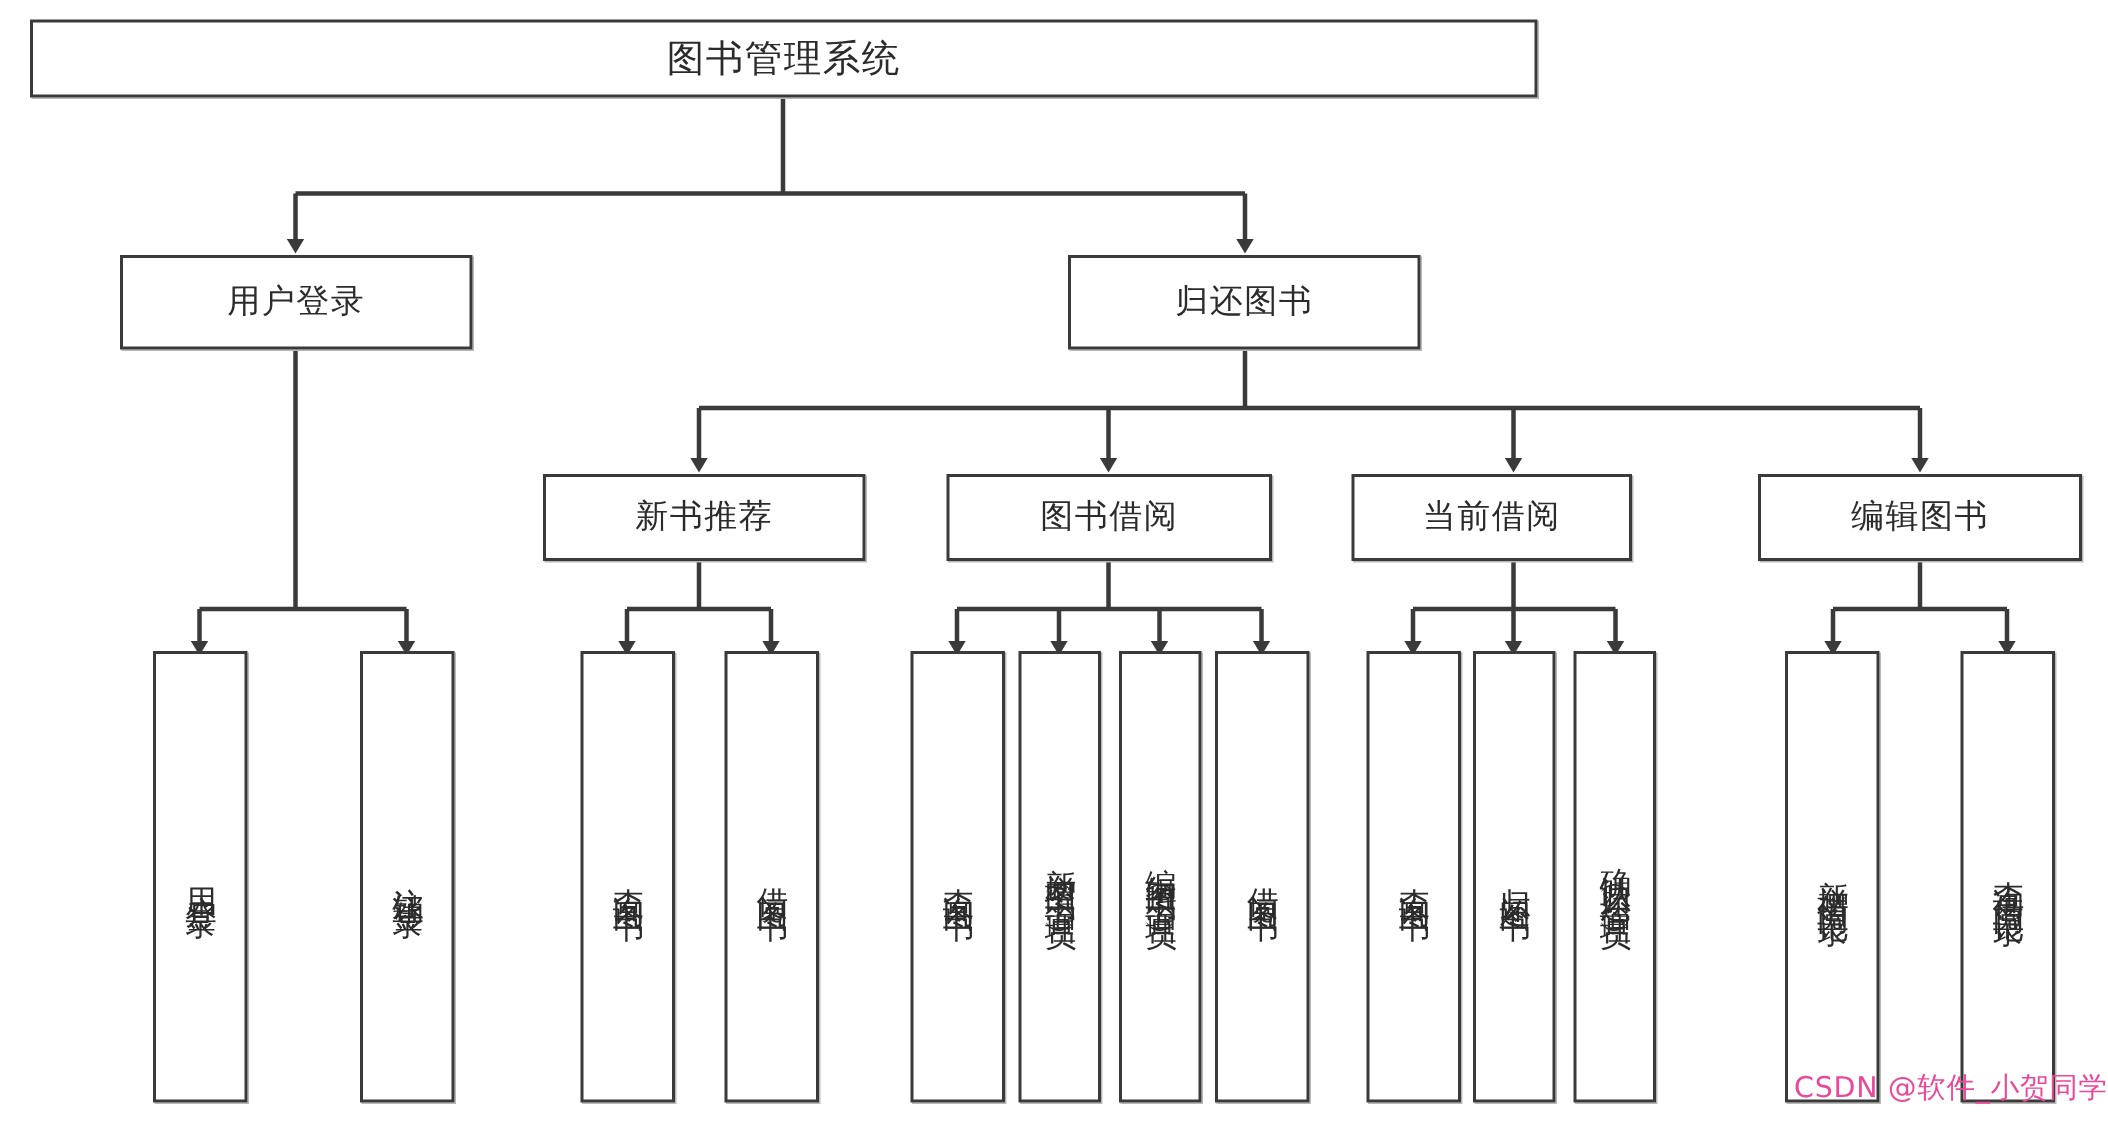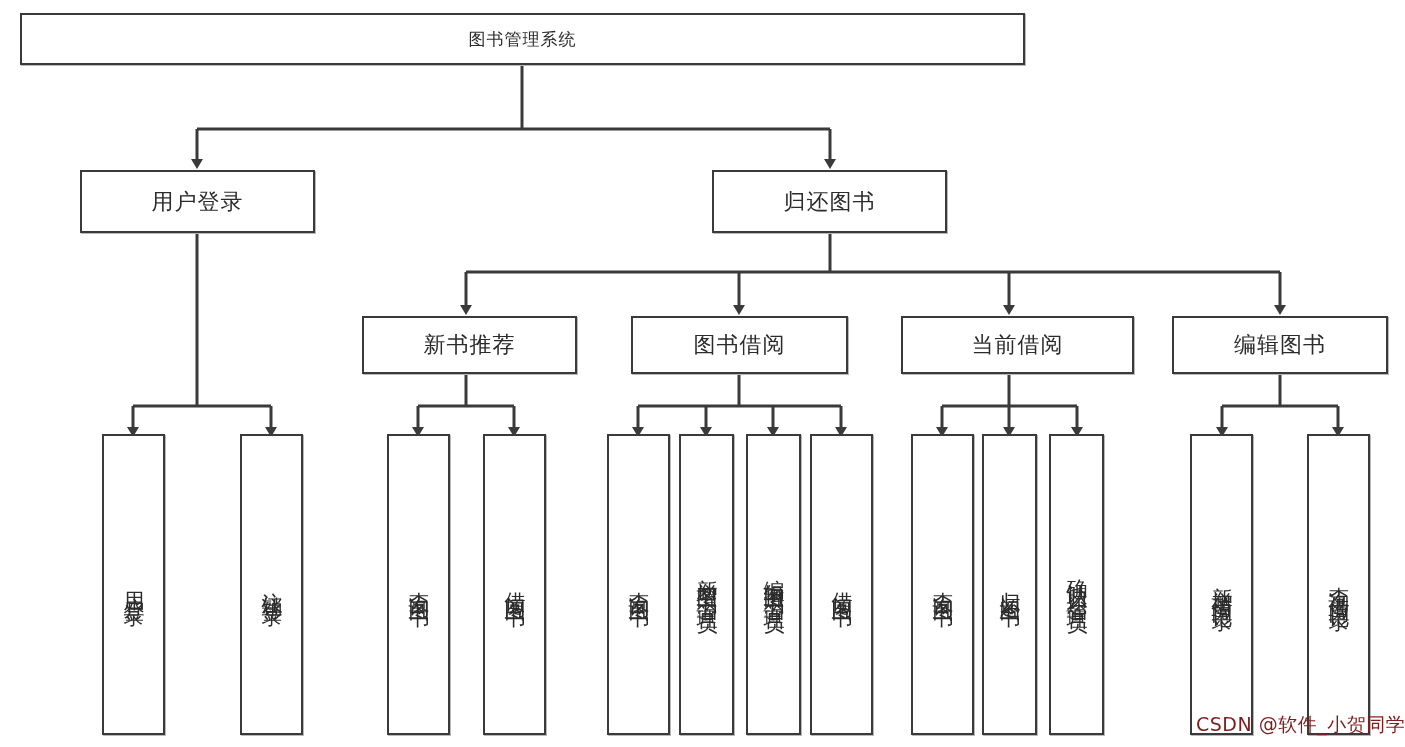"图书管理系统" .root .label { font-size: 17px -> 25px }
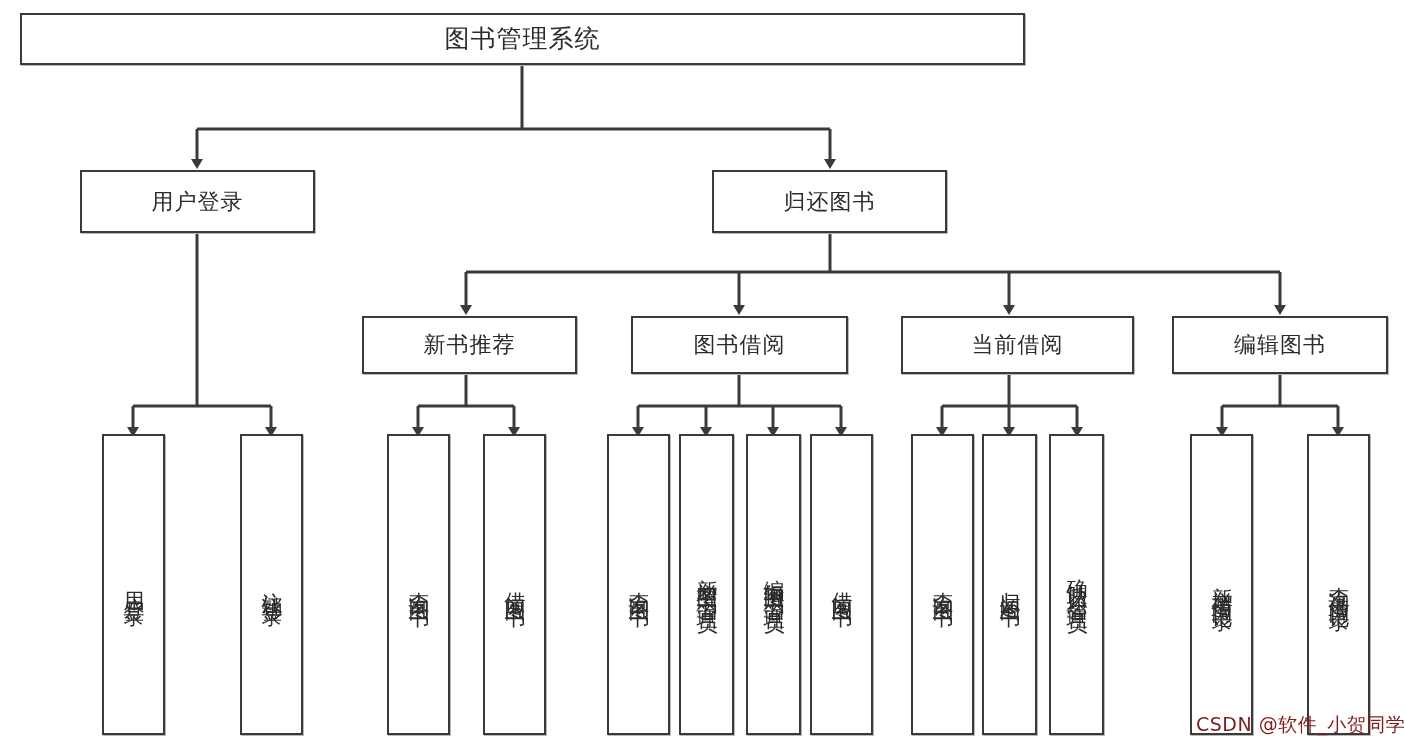"当前借阅" div.node { width: 233px -> 187px }
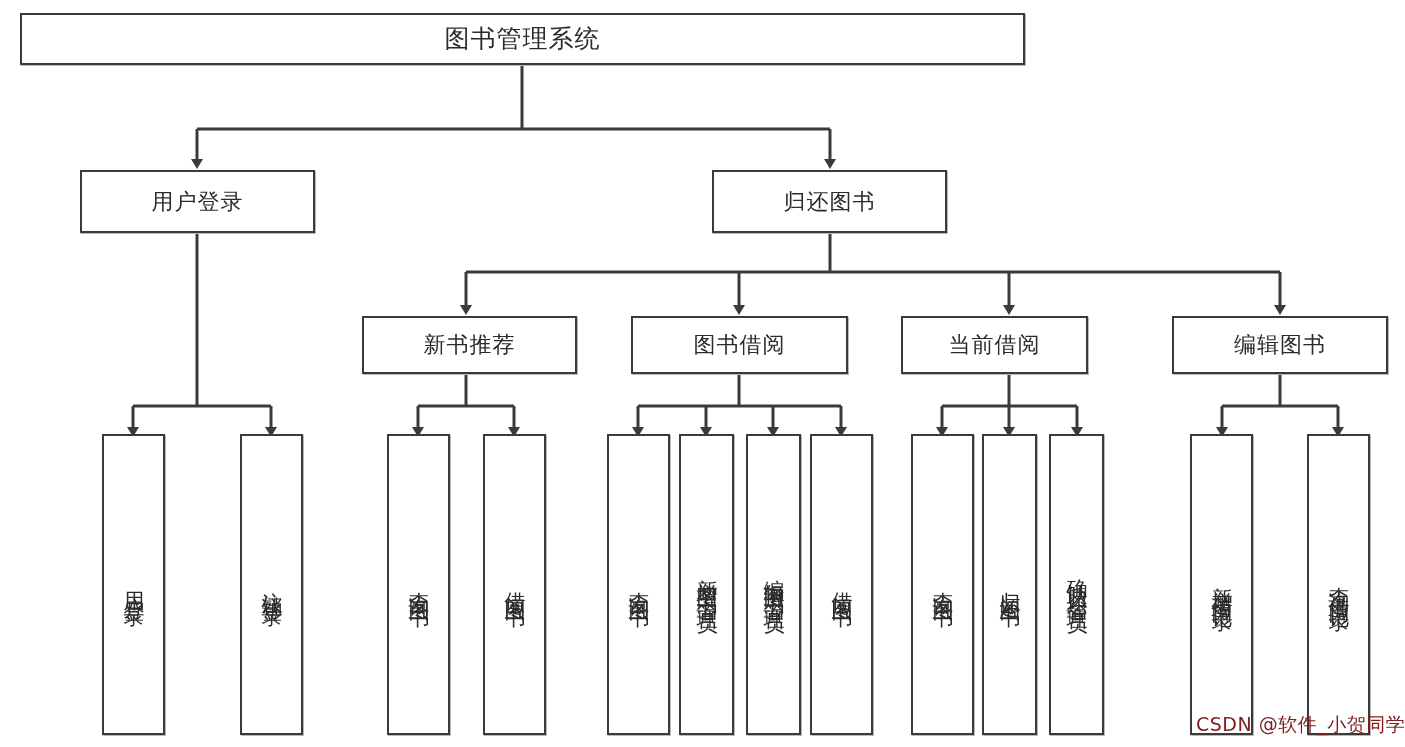"CSDN @软件_小贺同学" #watermark { color: #7f1d1d -> #ec4899 }
